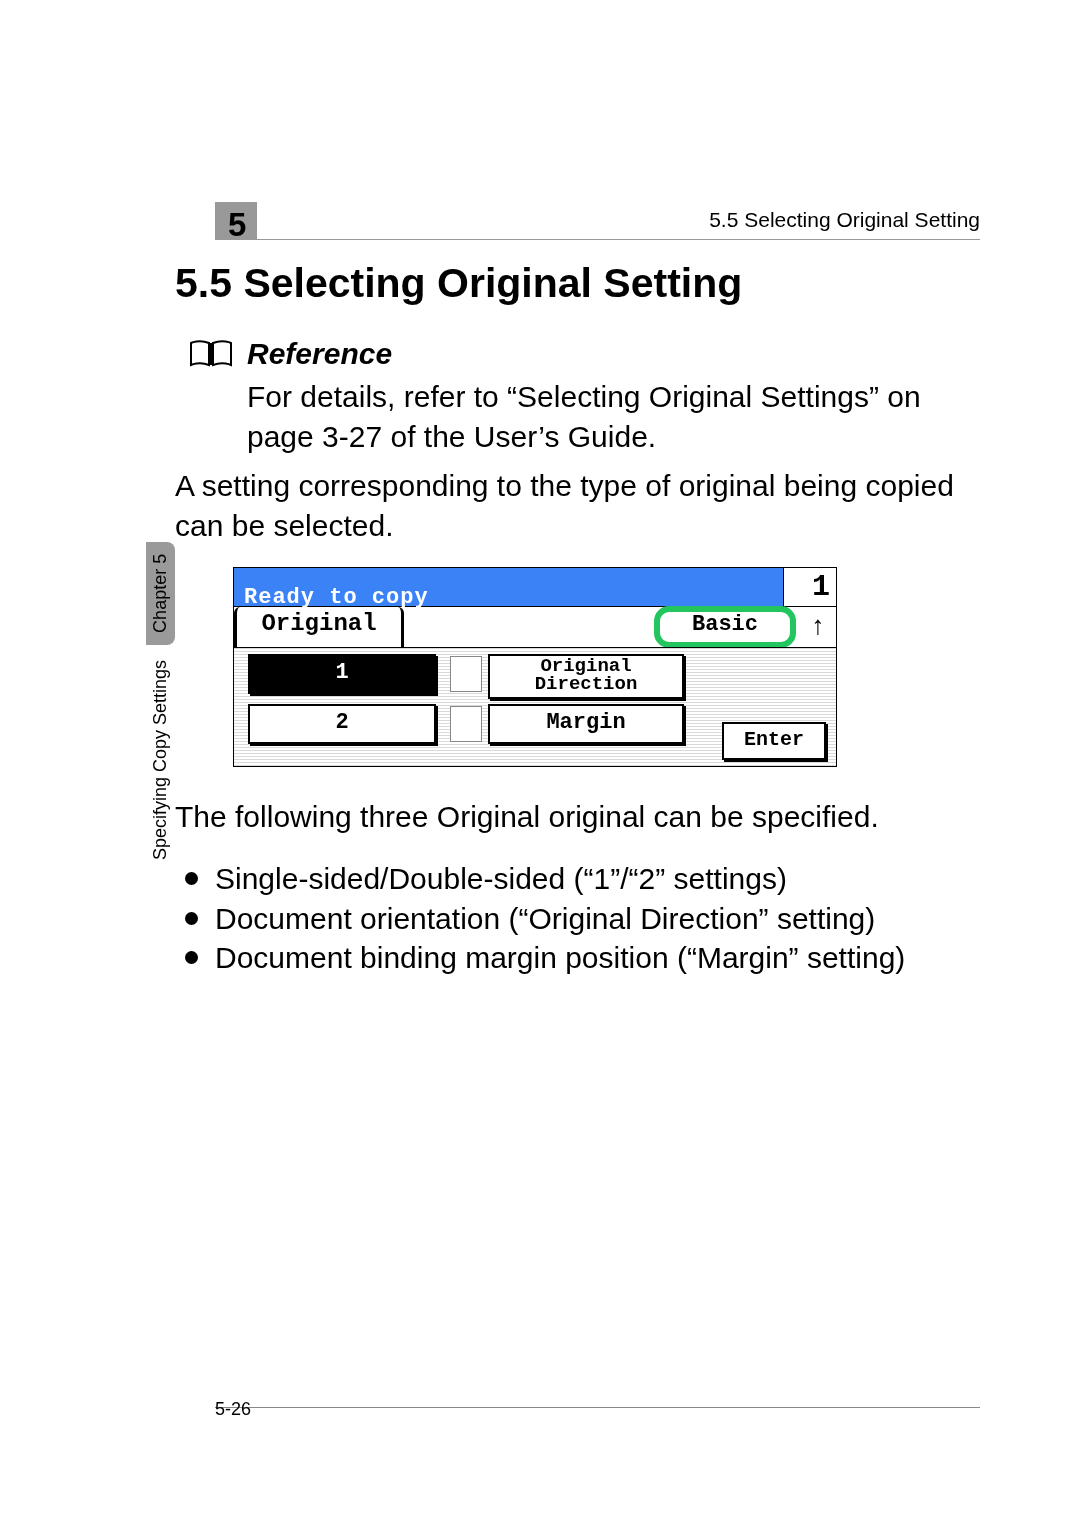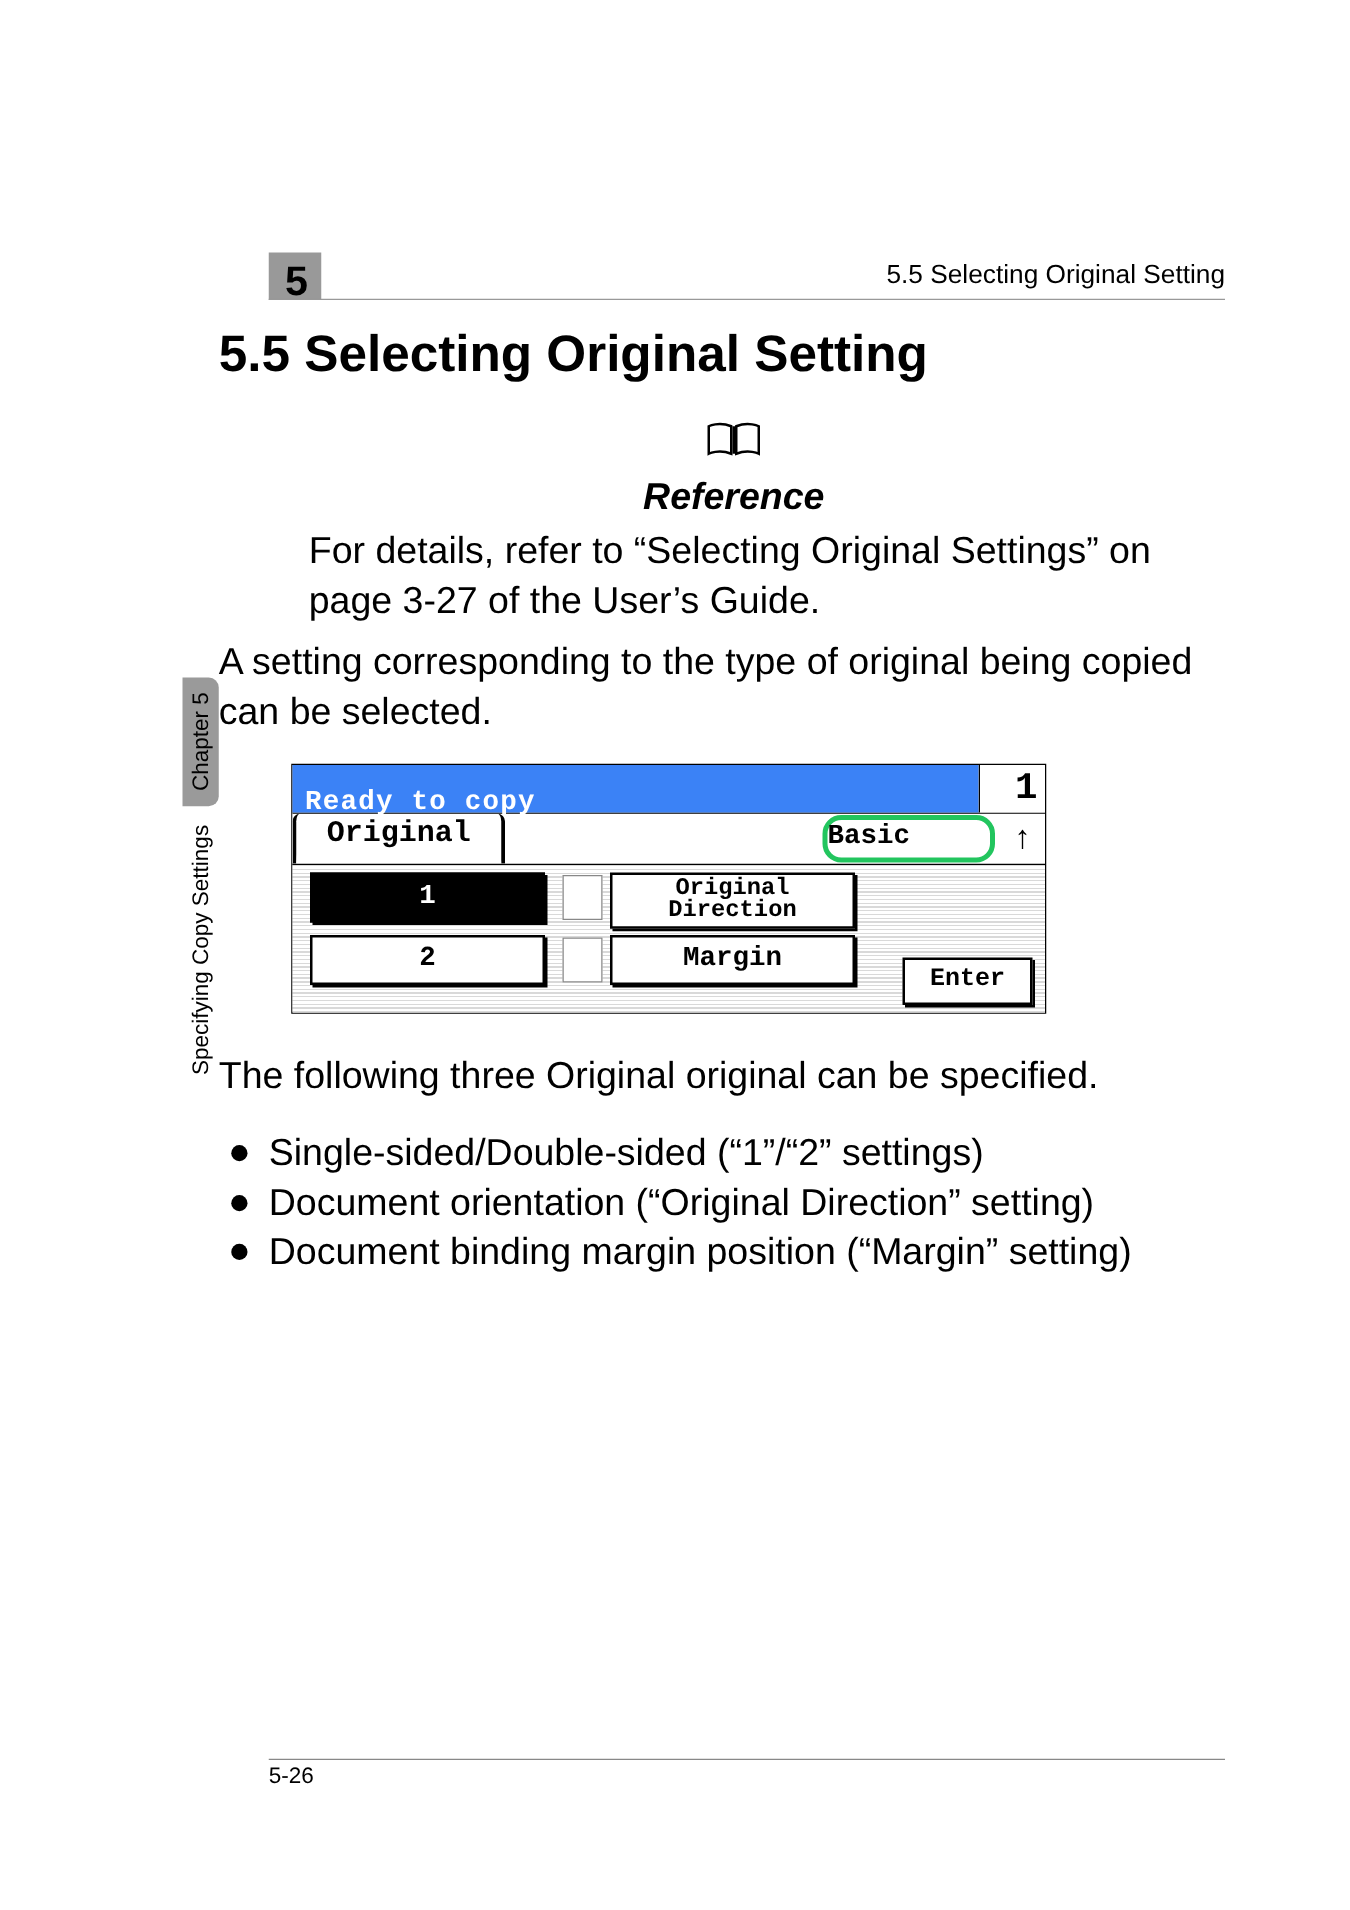"Reference" .ref-head { flex-direction: column -> none }
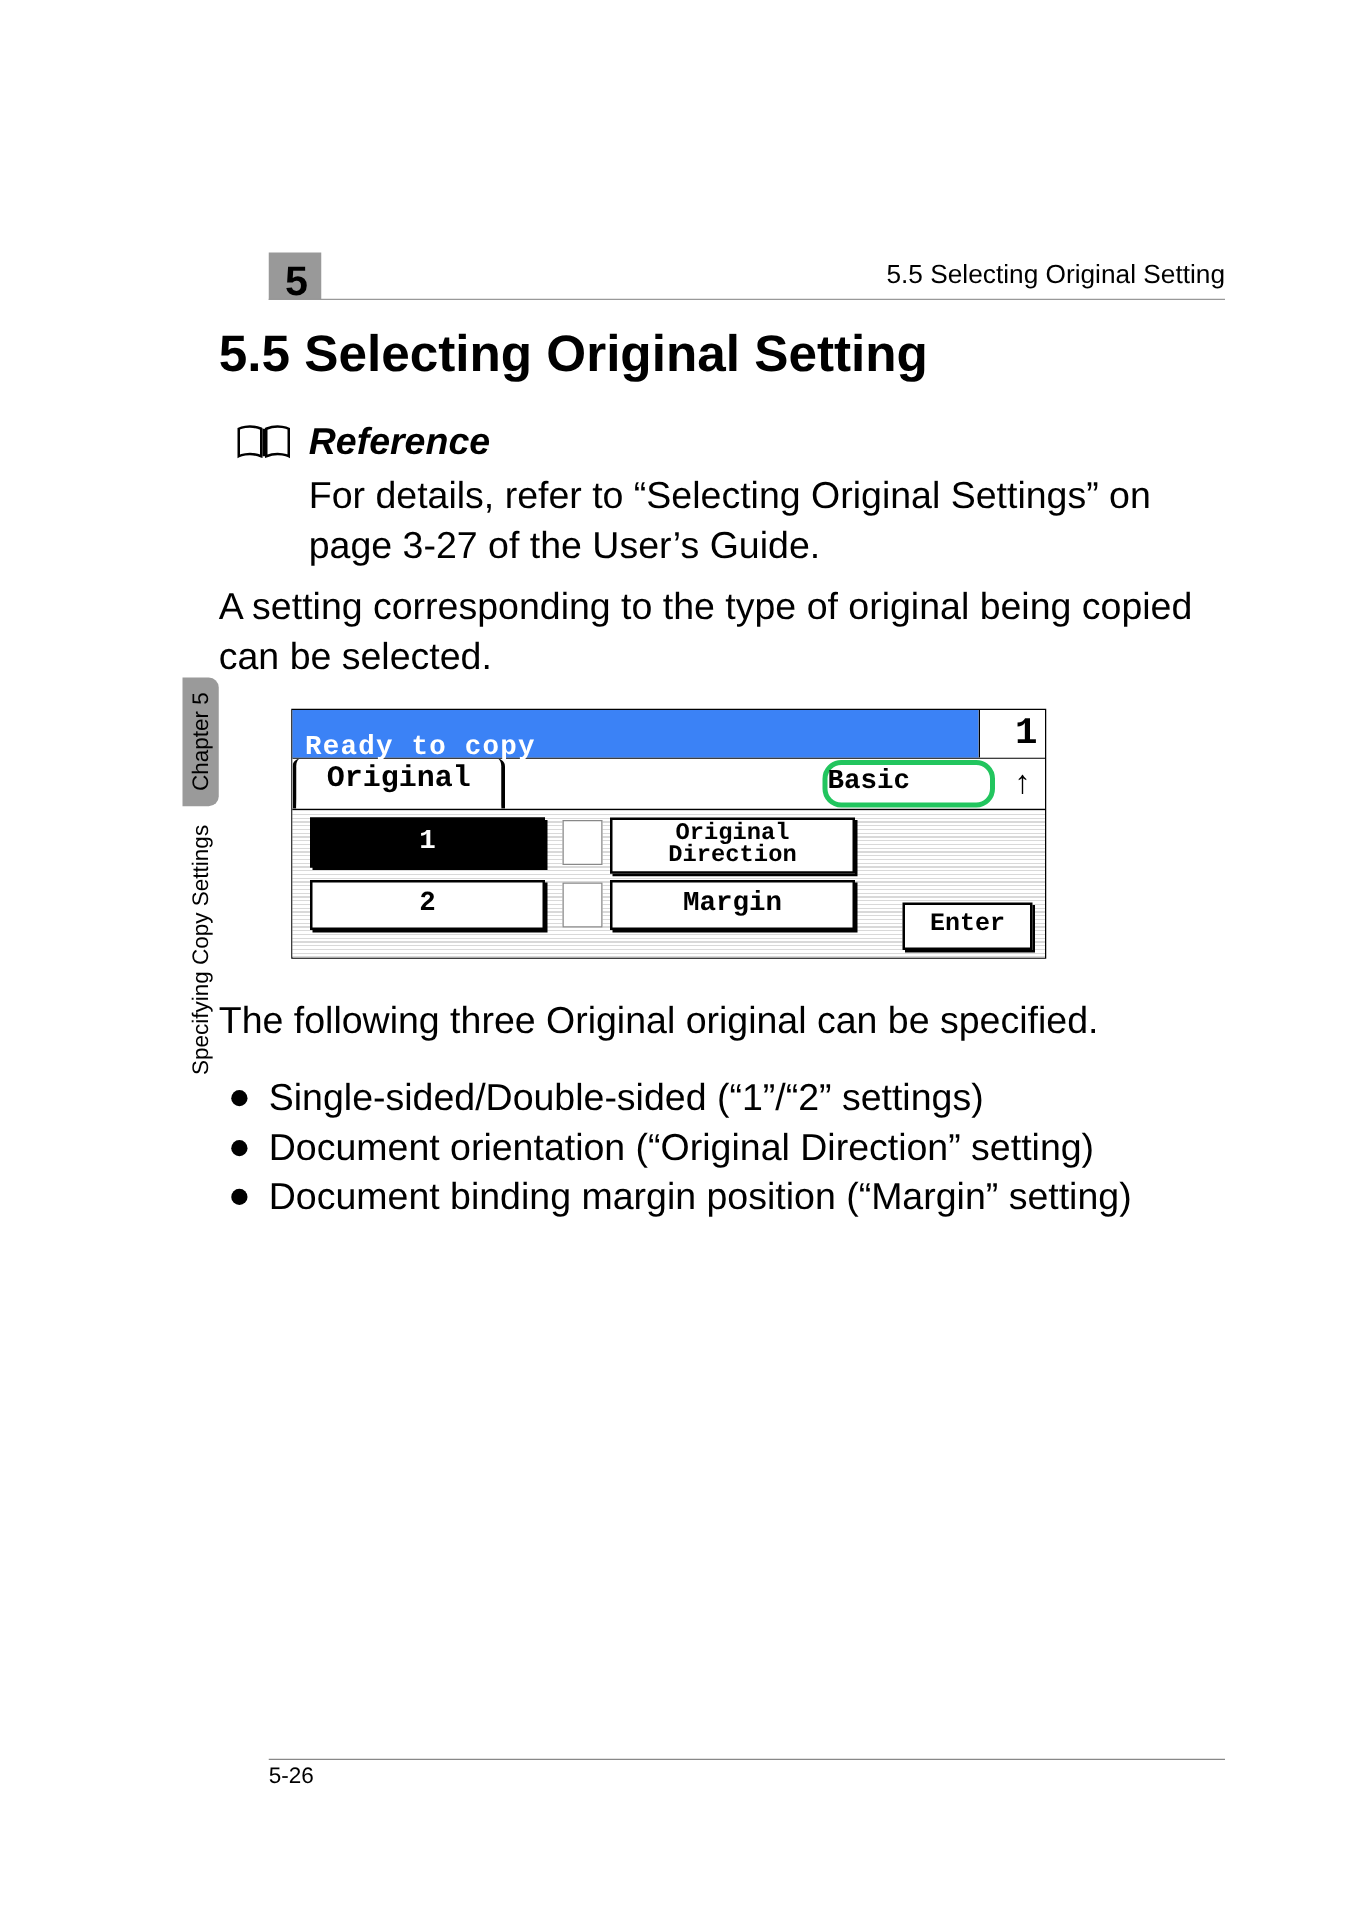"Basic" .lcd-basic { border: 4px solid #22c55e -> 6px solid #22c55e; text-align: left -> center }
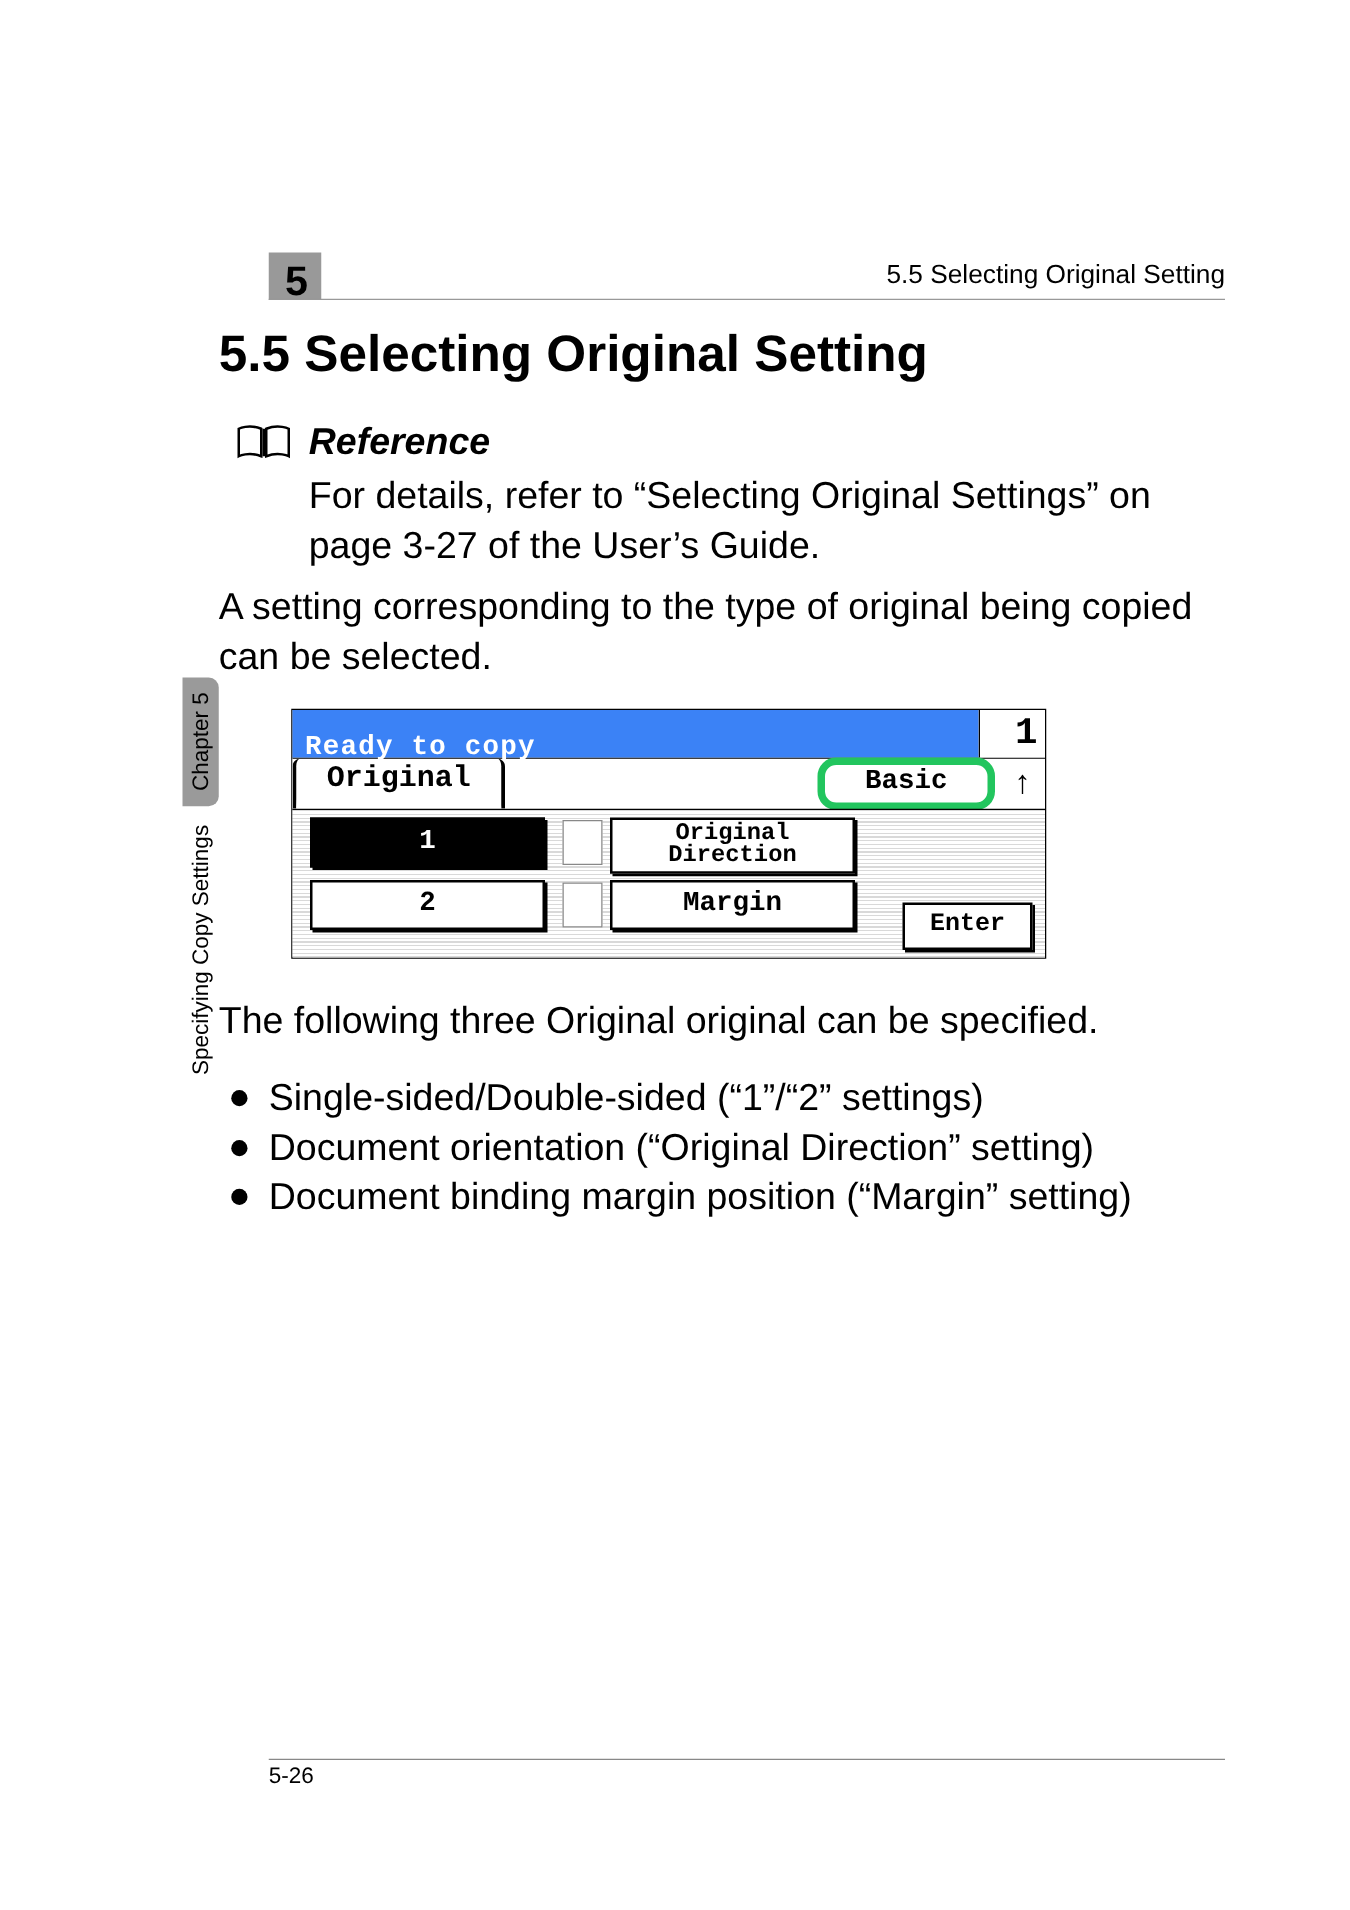"5-26" .page-num { bottom: 97px -> 108px }
